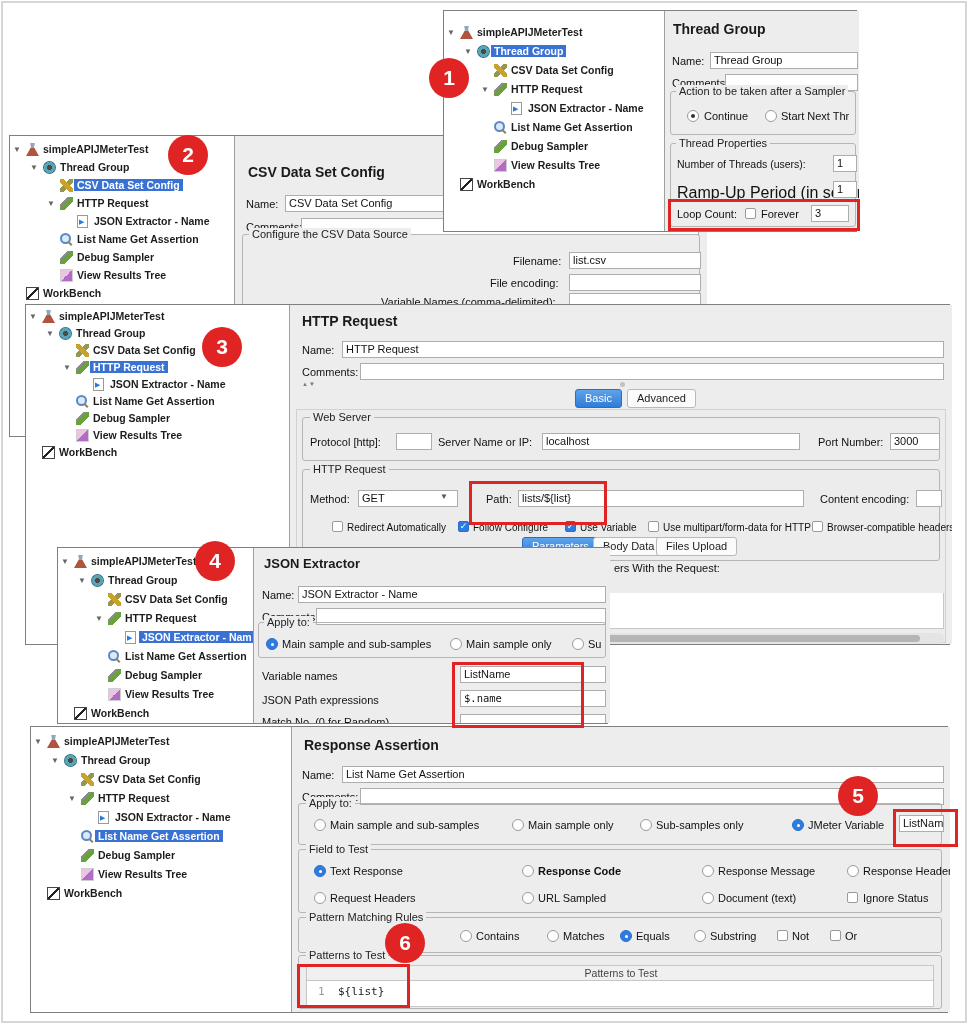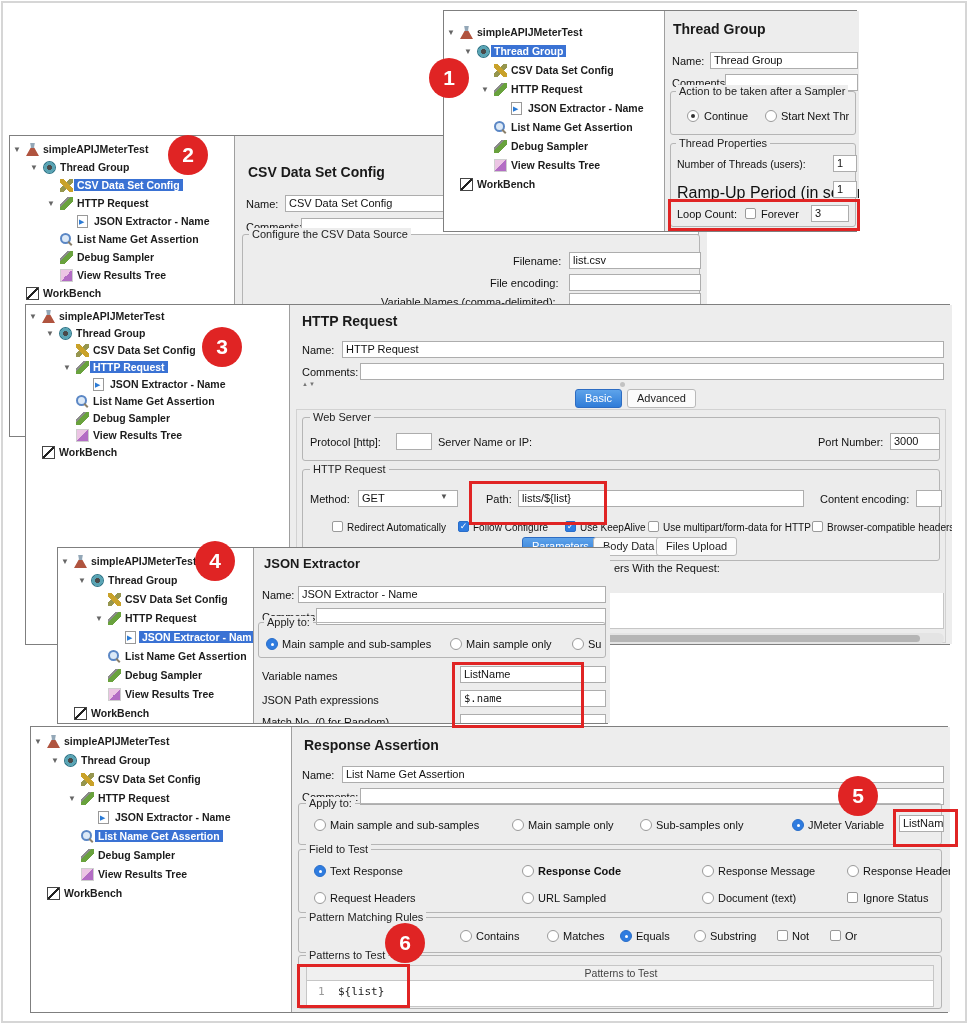"localhost" div.fld { html: none -> <div>localhost</div> }
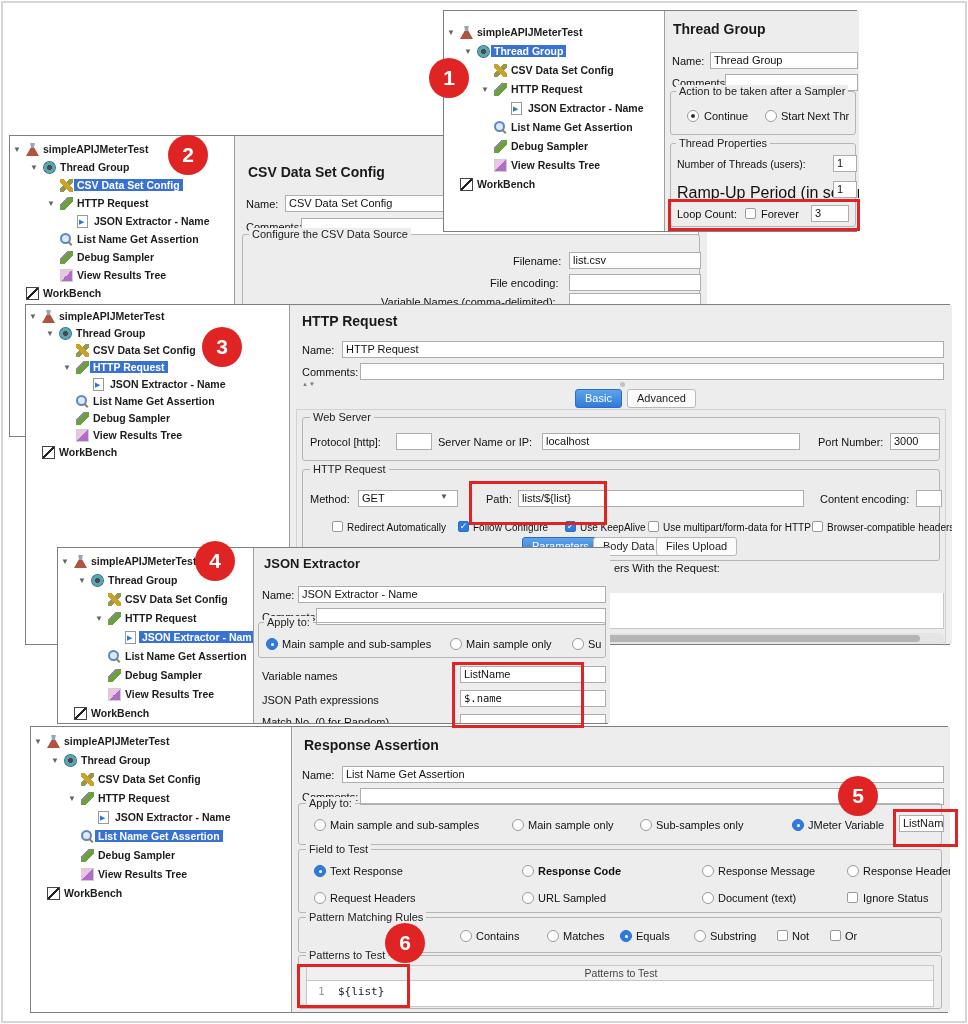"Use KeepAlive" div.smlbl { text: KeepAlive -> Variable }
